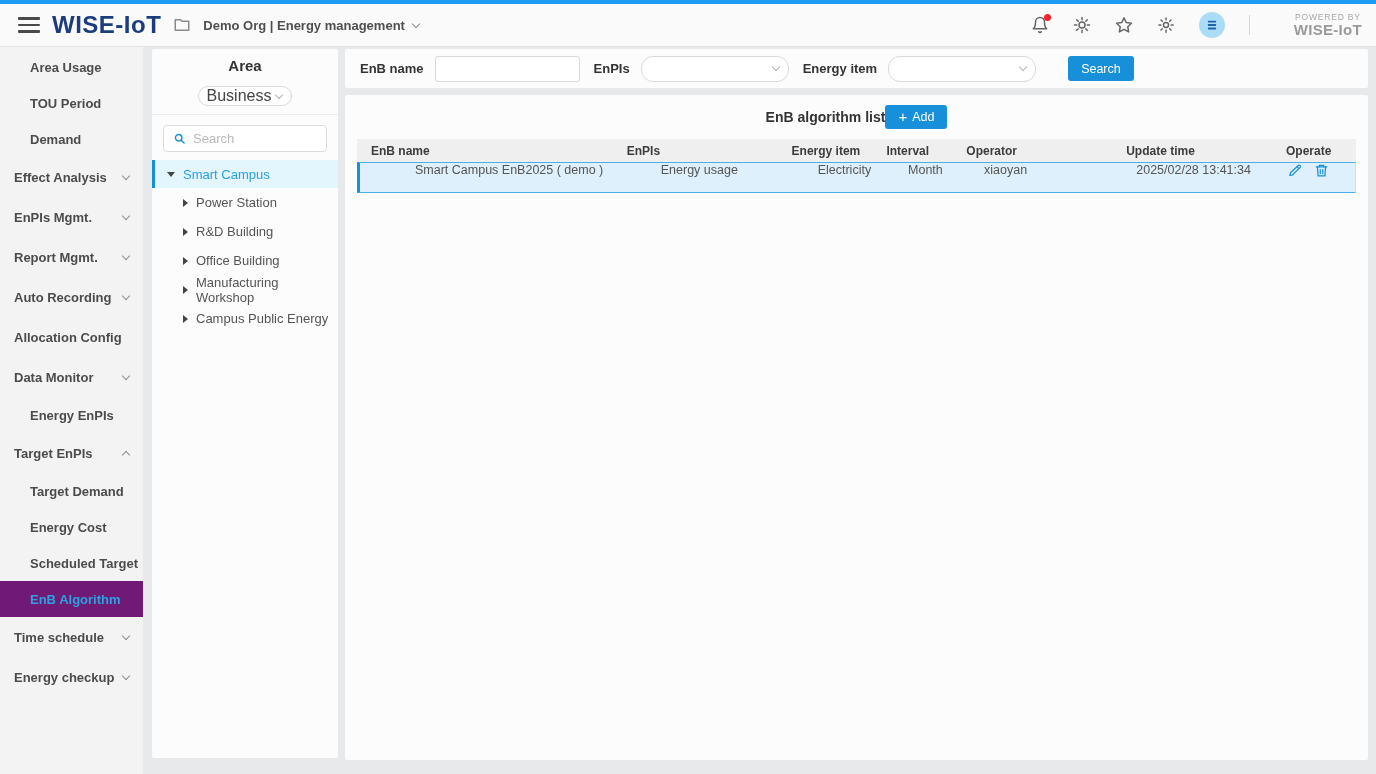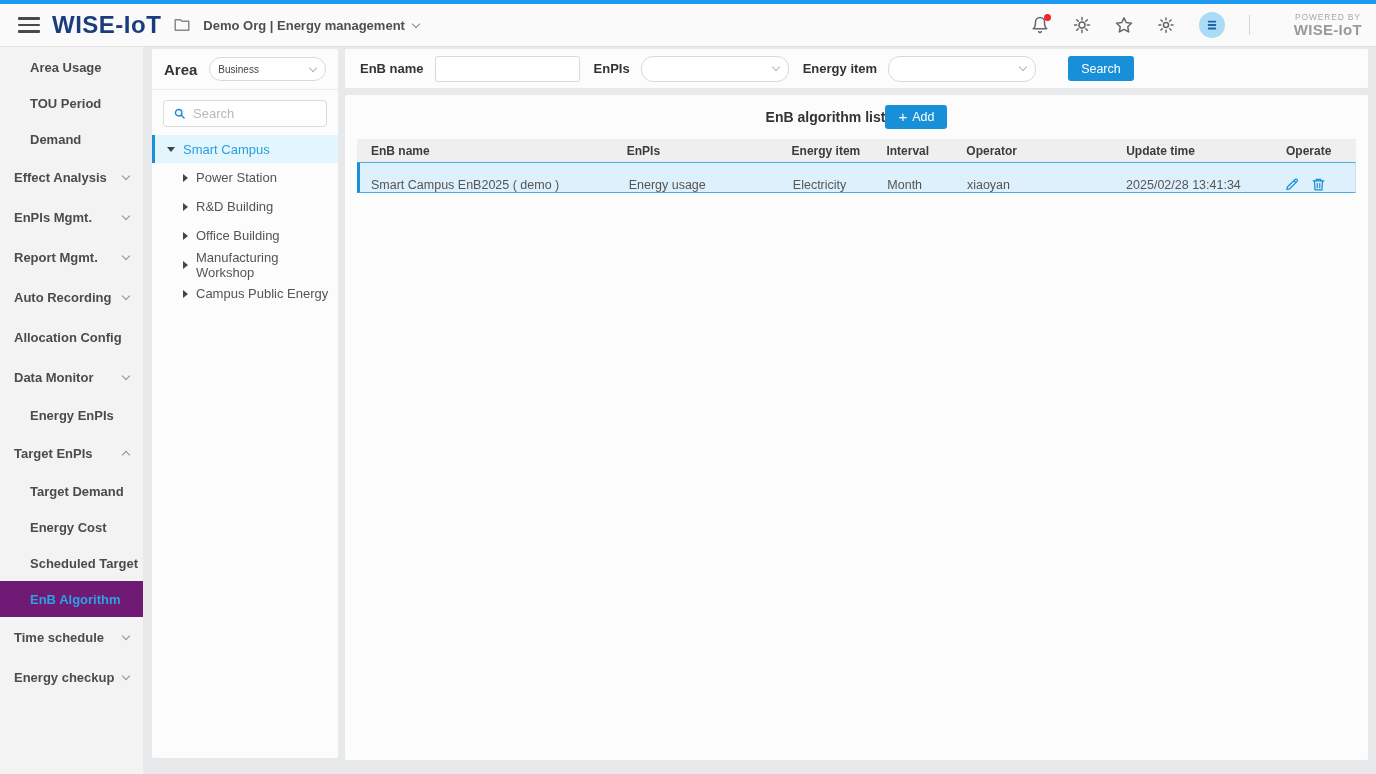"Area" .area-head { flex-direction: none -> column }
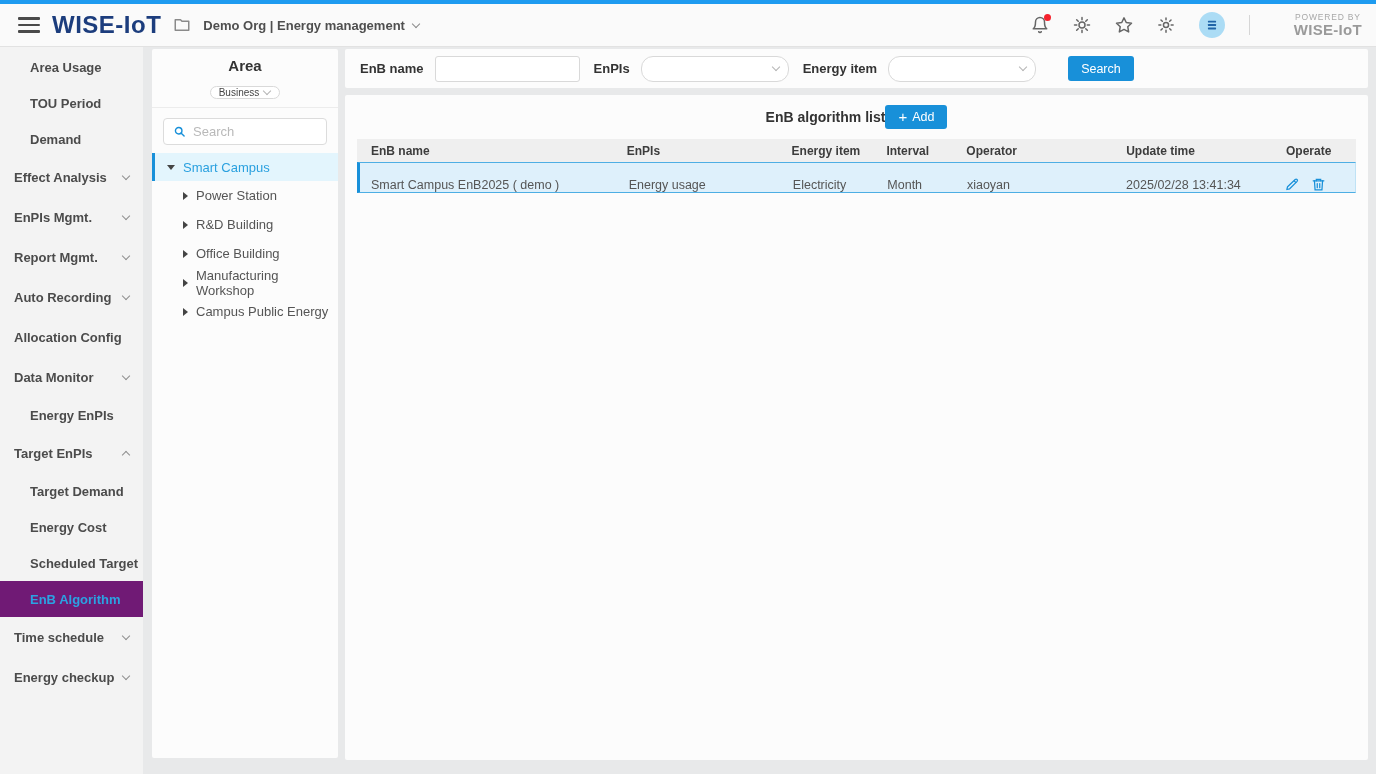"Business" .sel { font-size: 10px -> 16px }
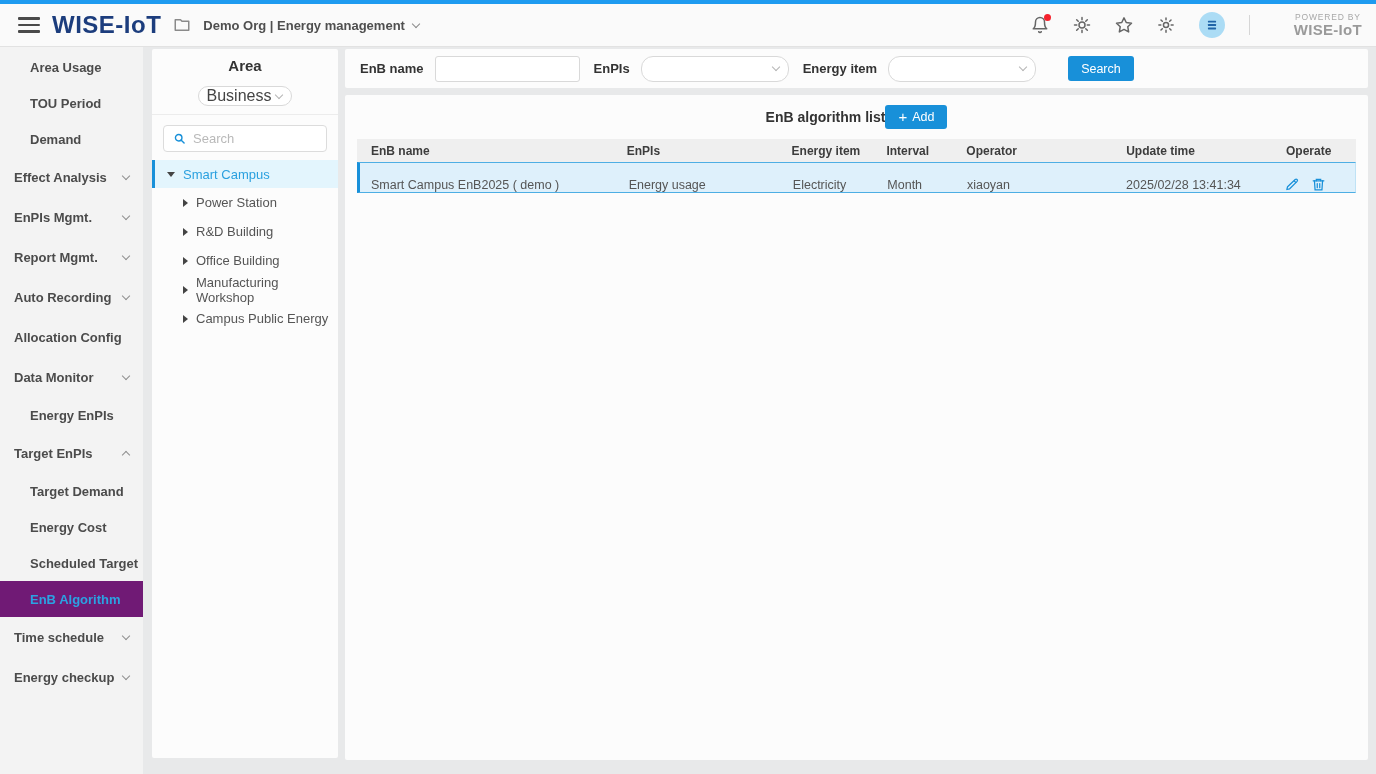"Smart Campus EnB2025 ( demo" .trow { align-items: flex-end -> flex-start; padding-left: none -> 44px }
